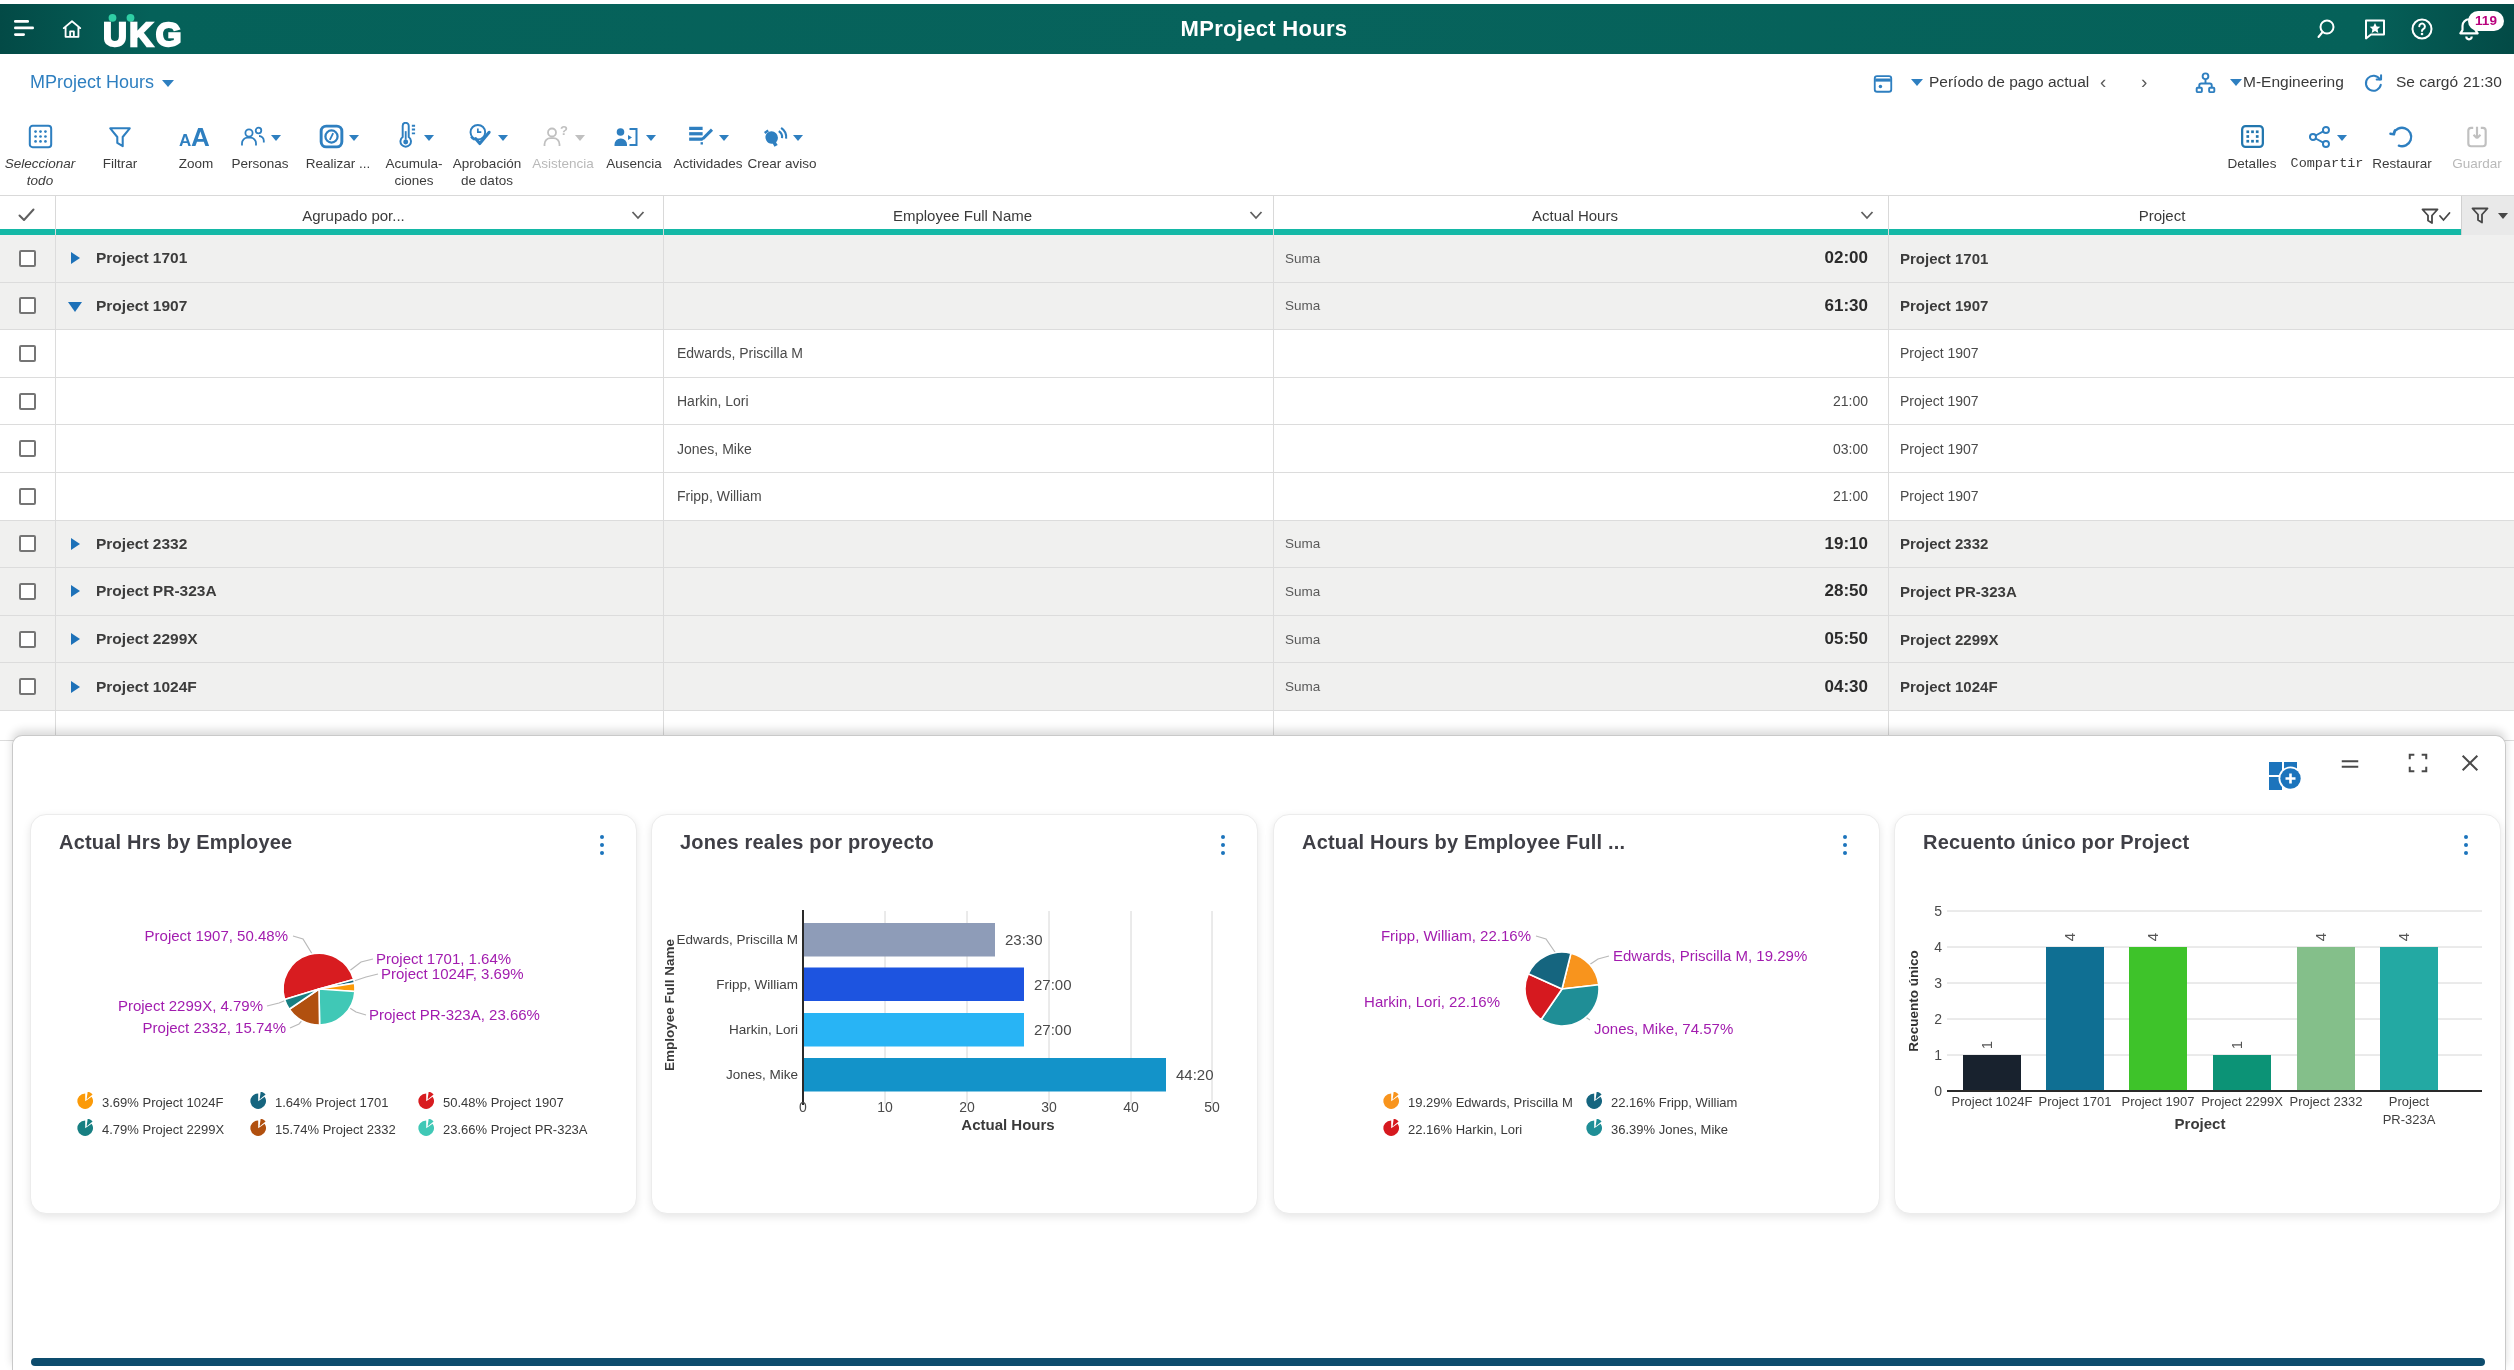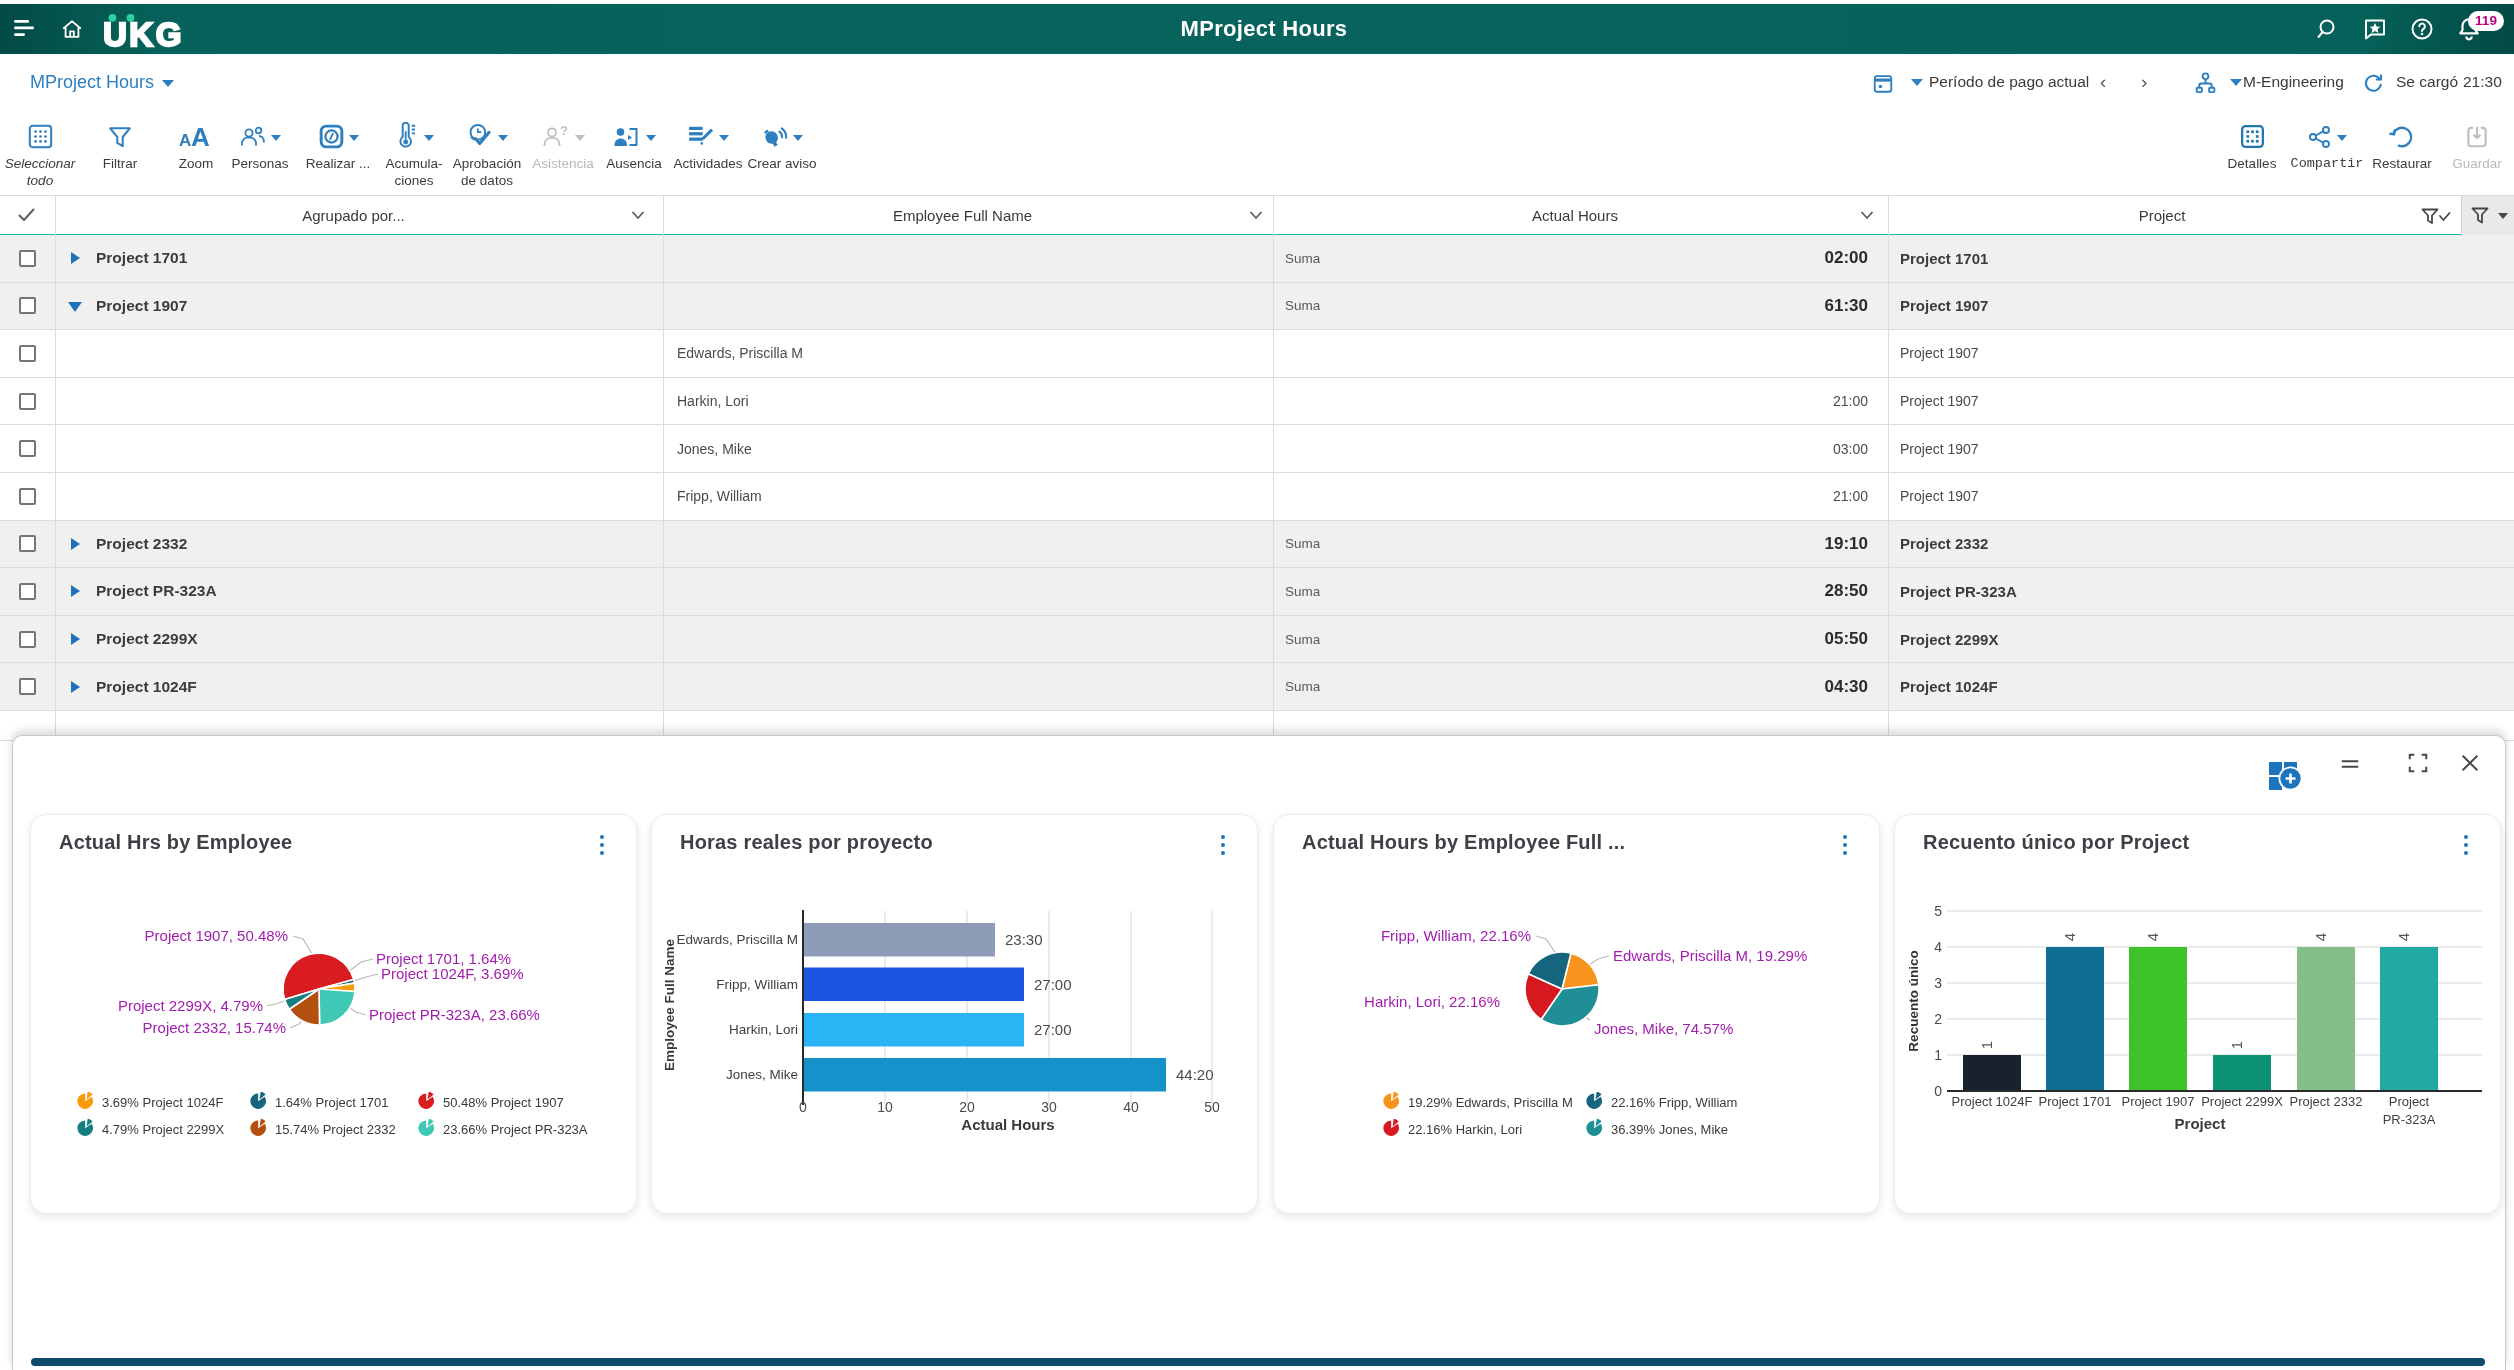"Agrupado por..." .hdr { border-bottom: 1px solid #14b8a6 -> 6px solid #14b8a6 }
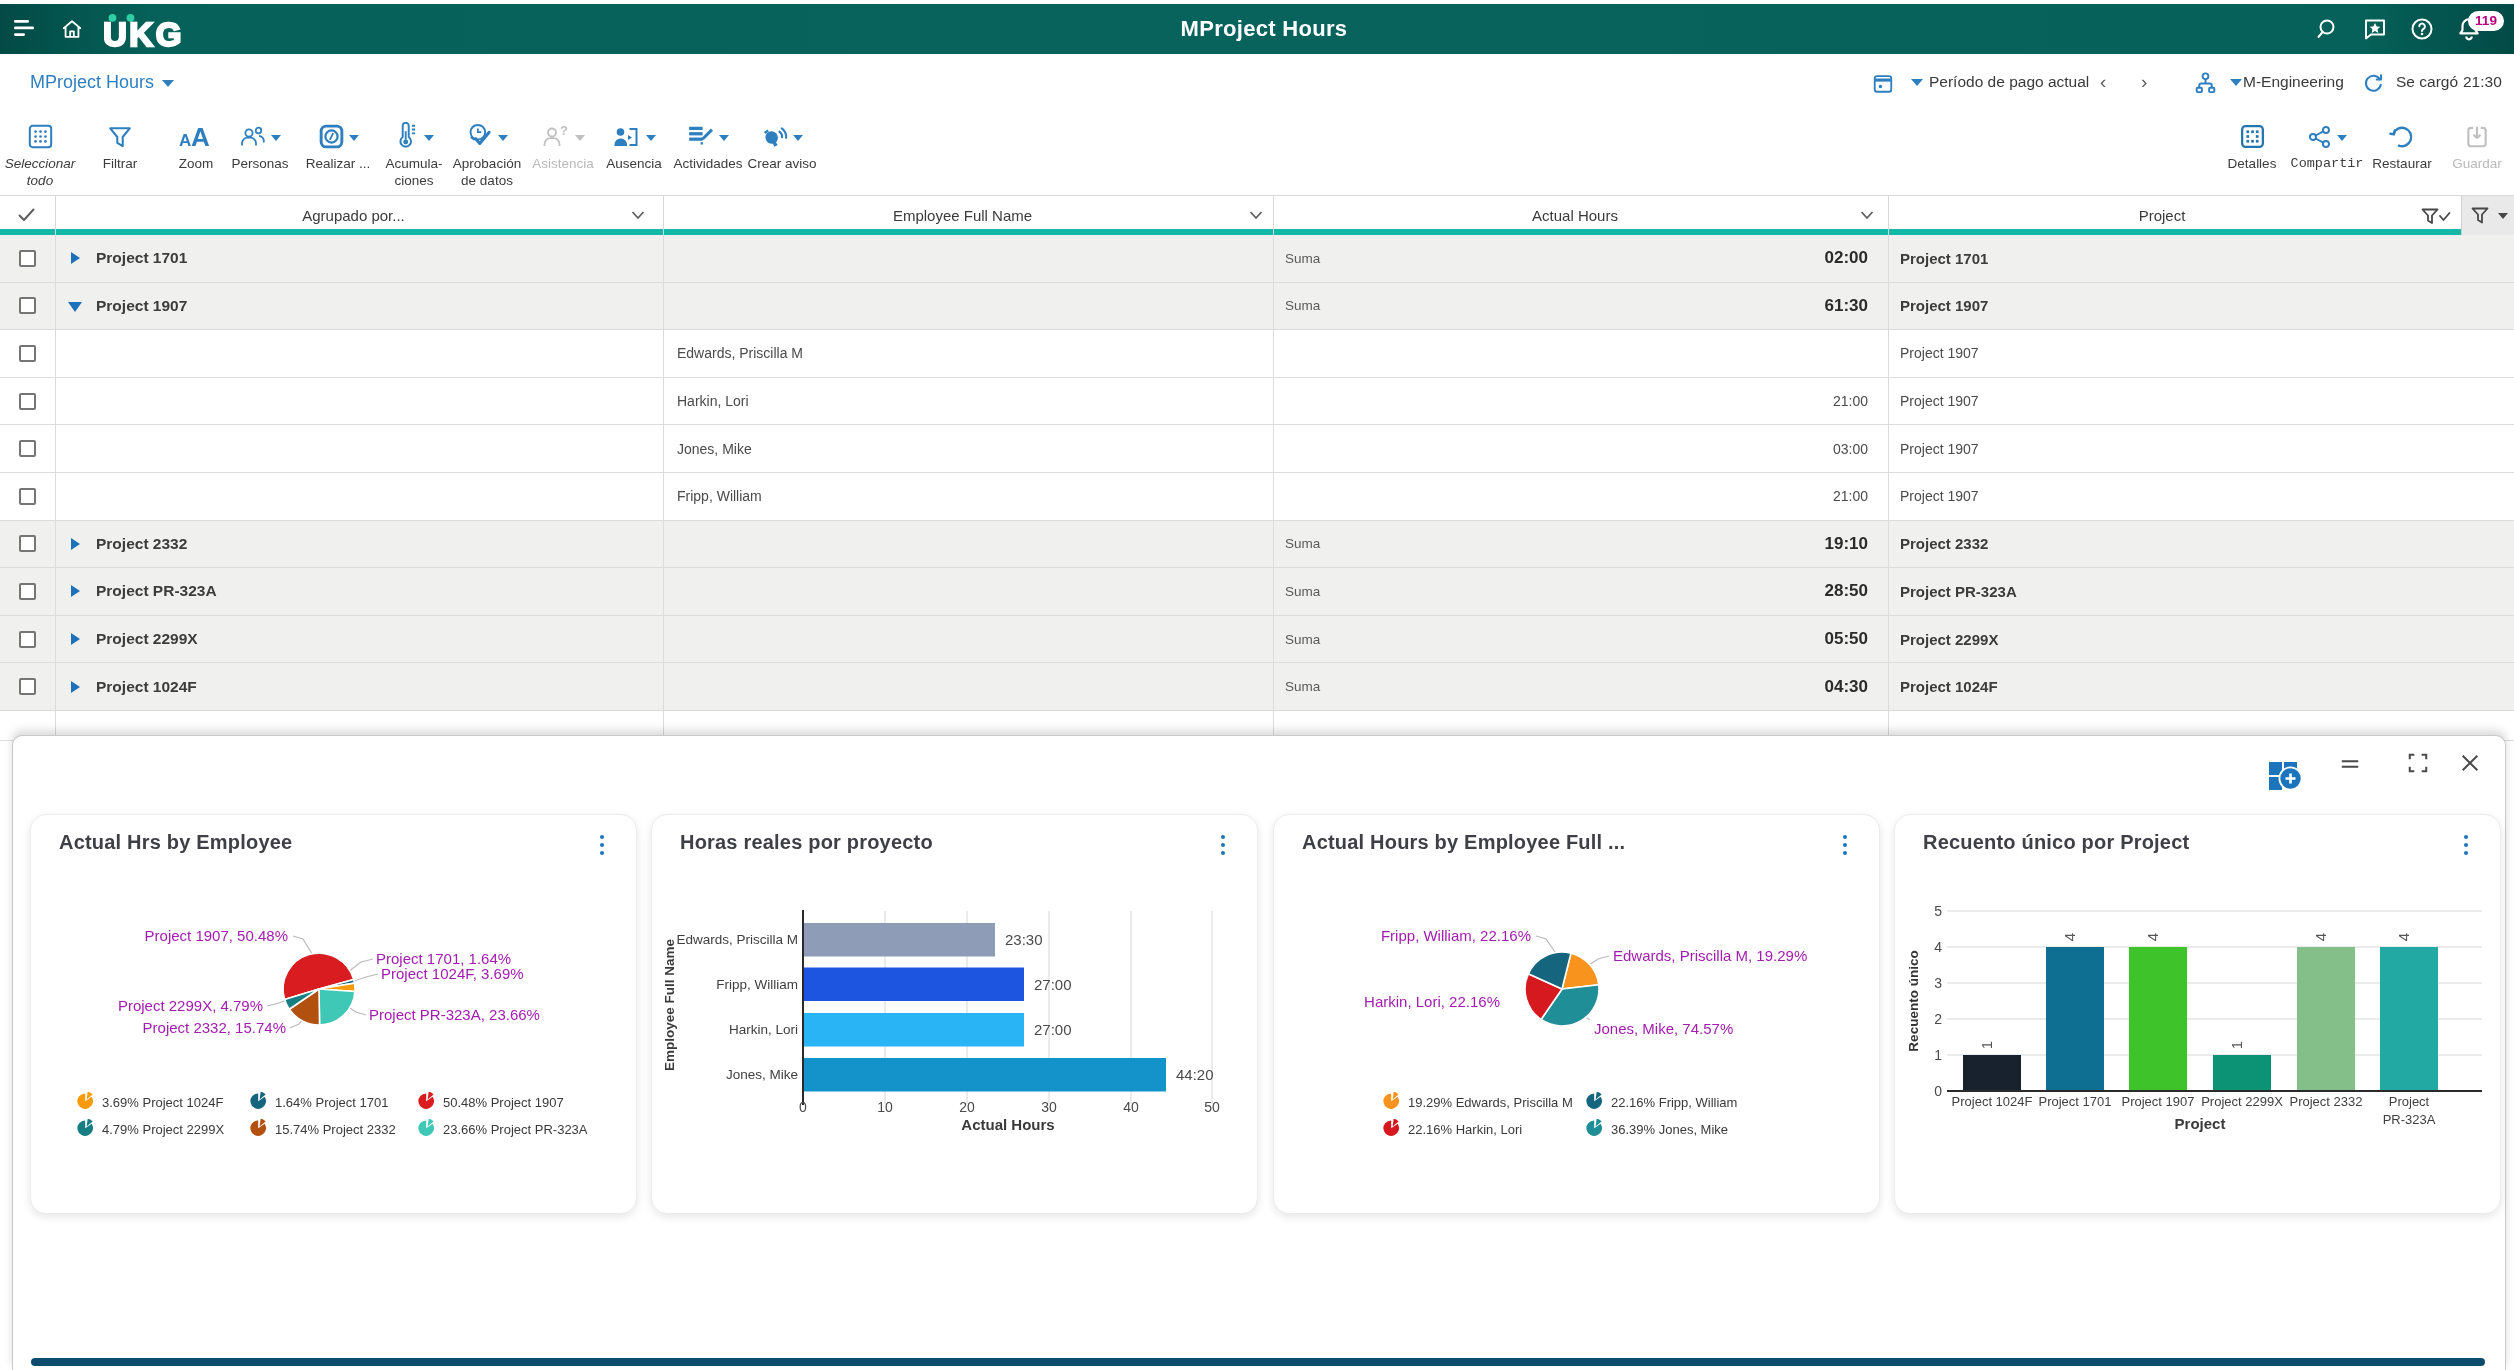"Horas reales por proyecto" div.ctitle { text: Horas -> Jones }
